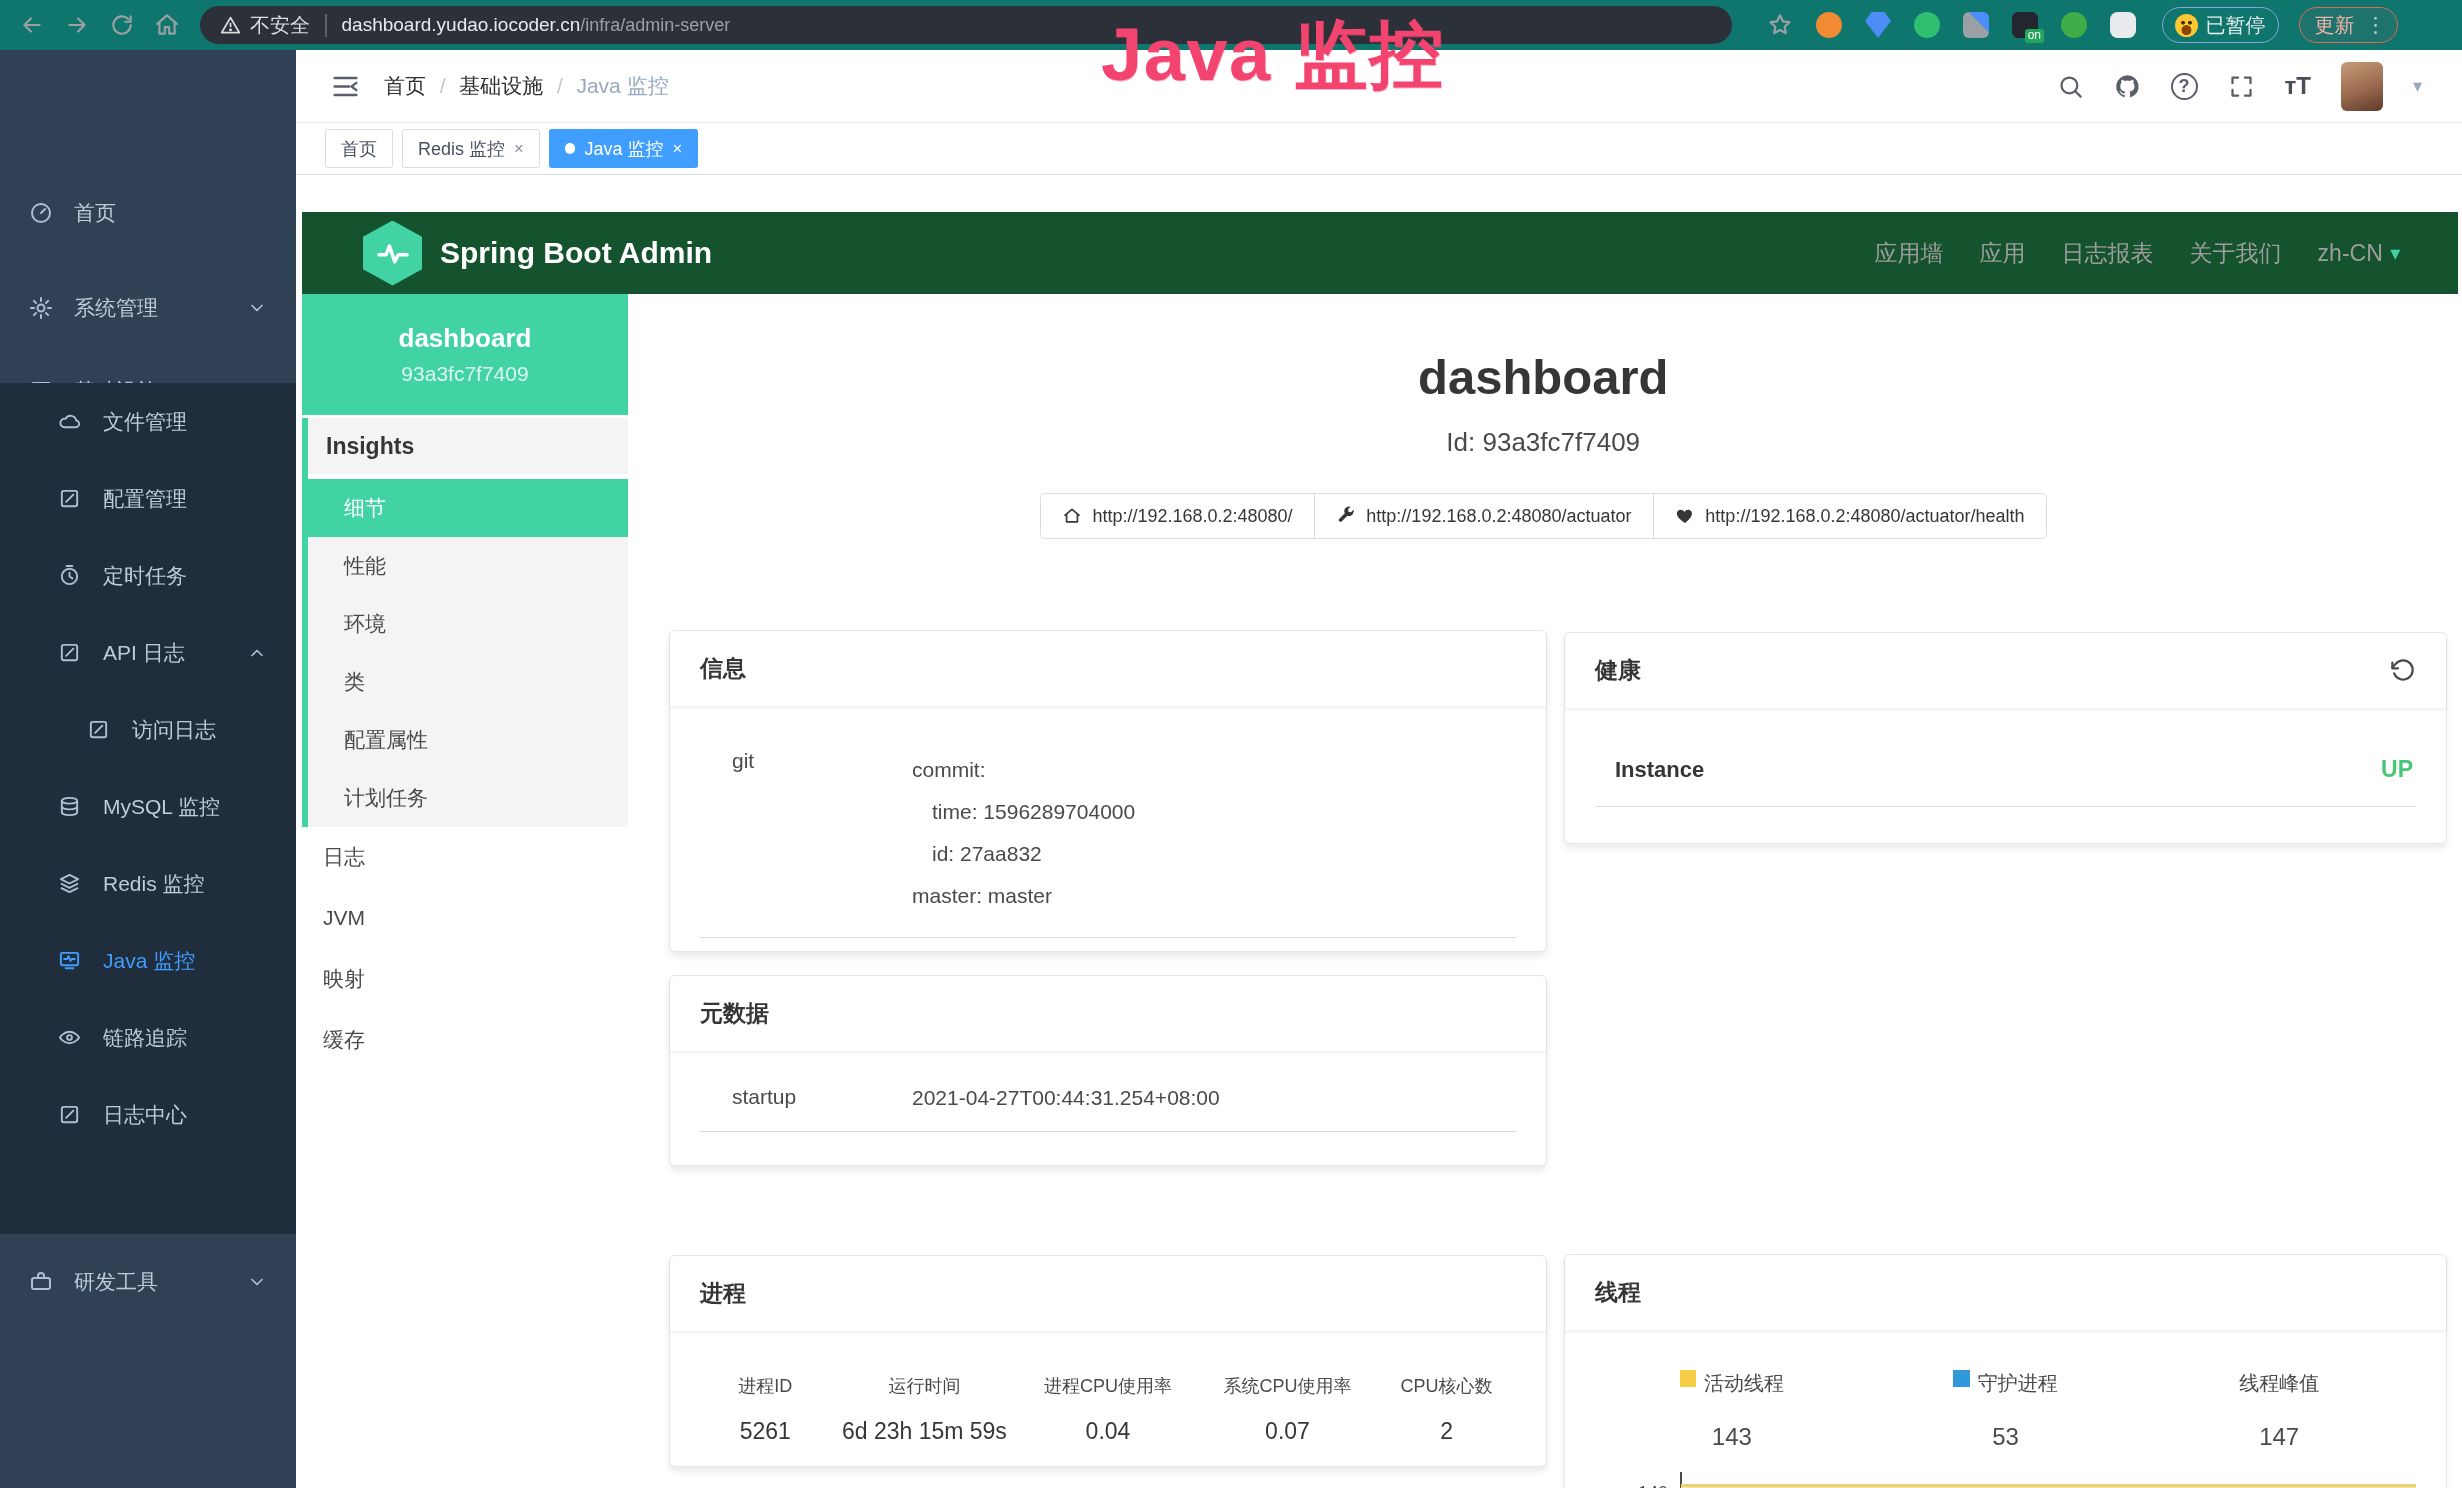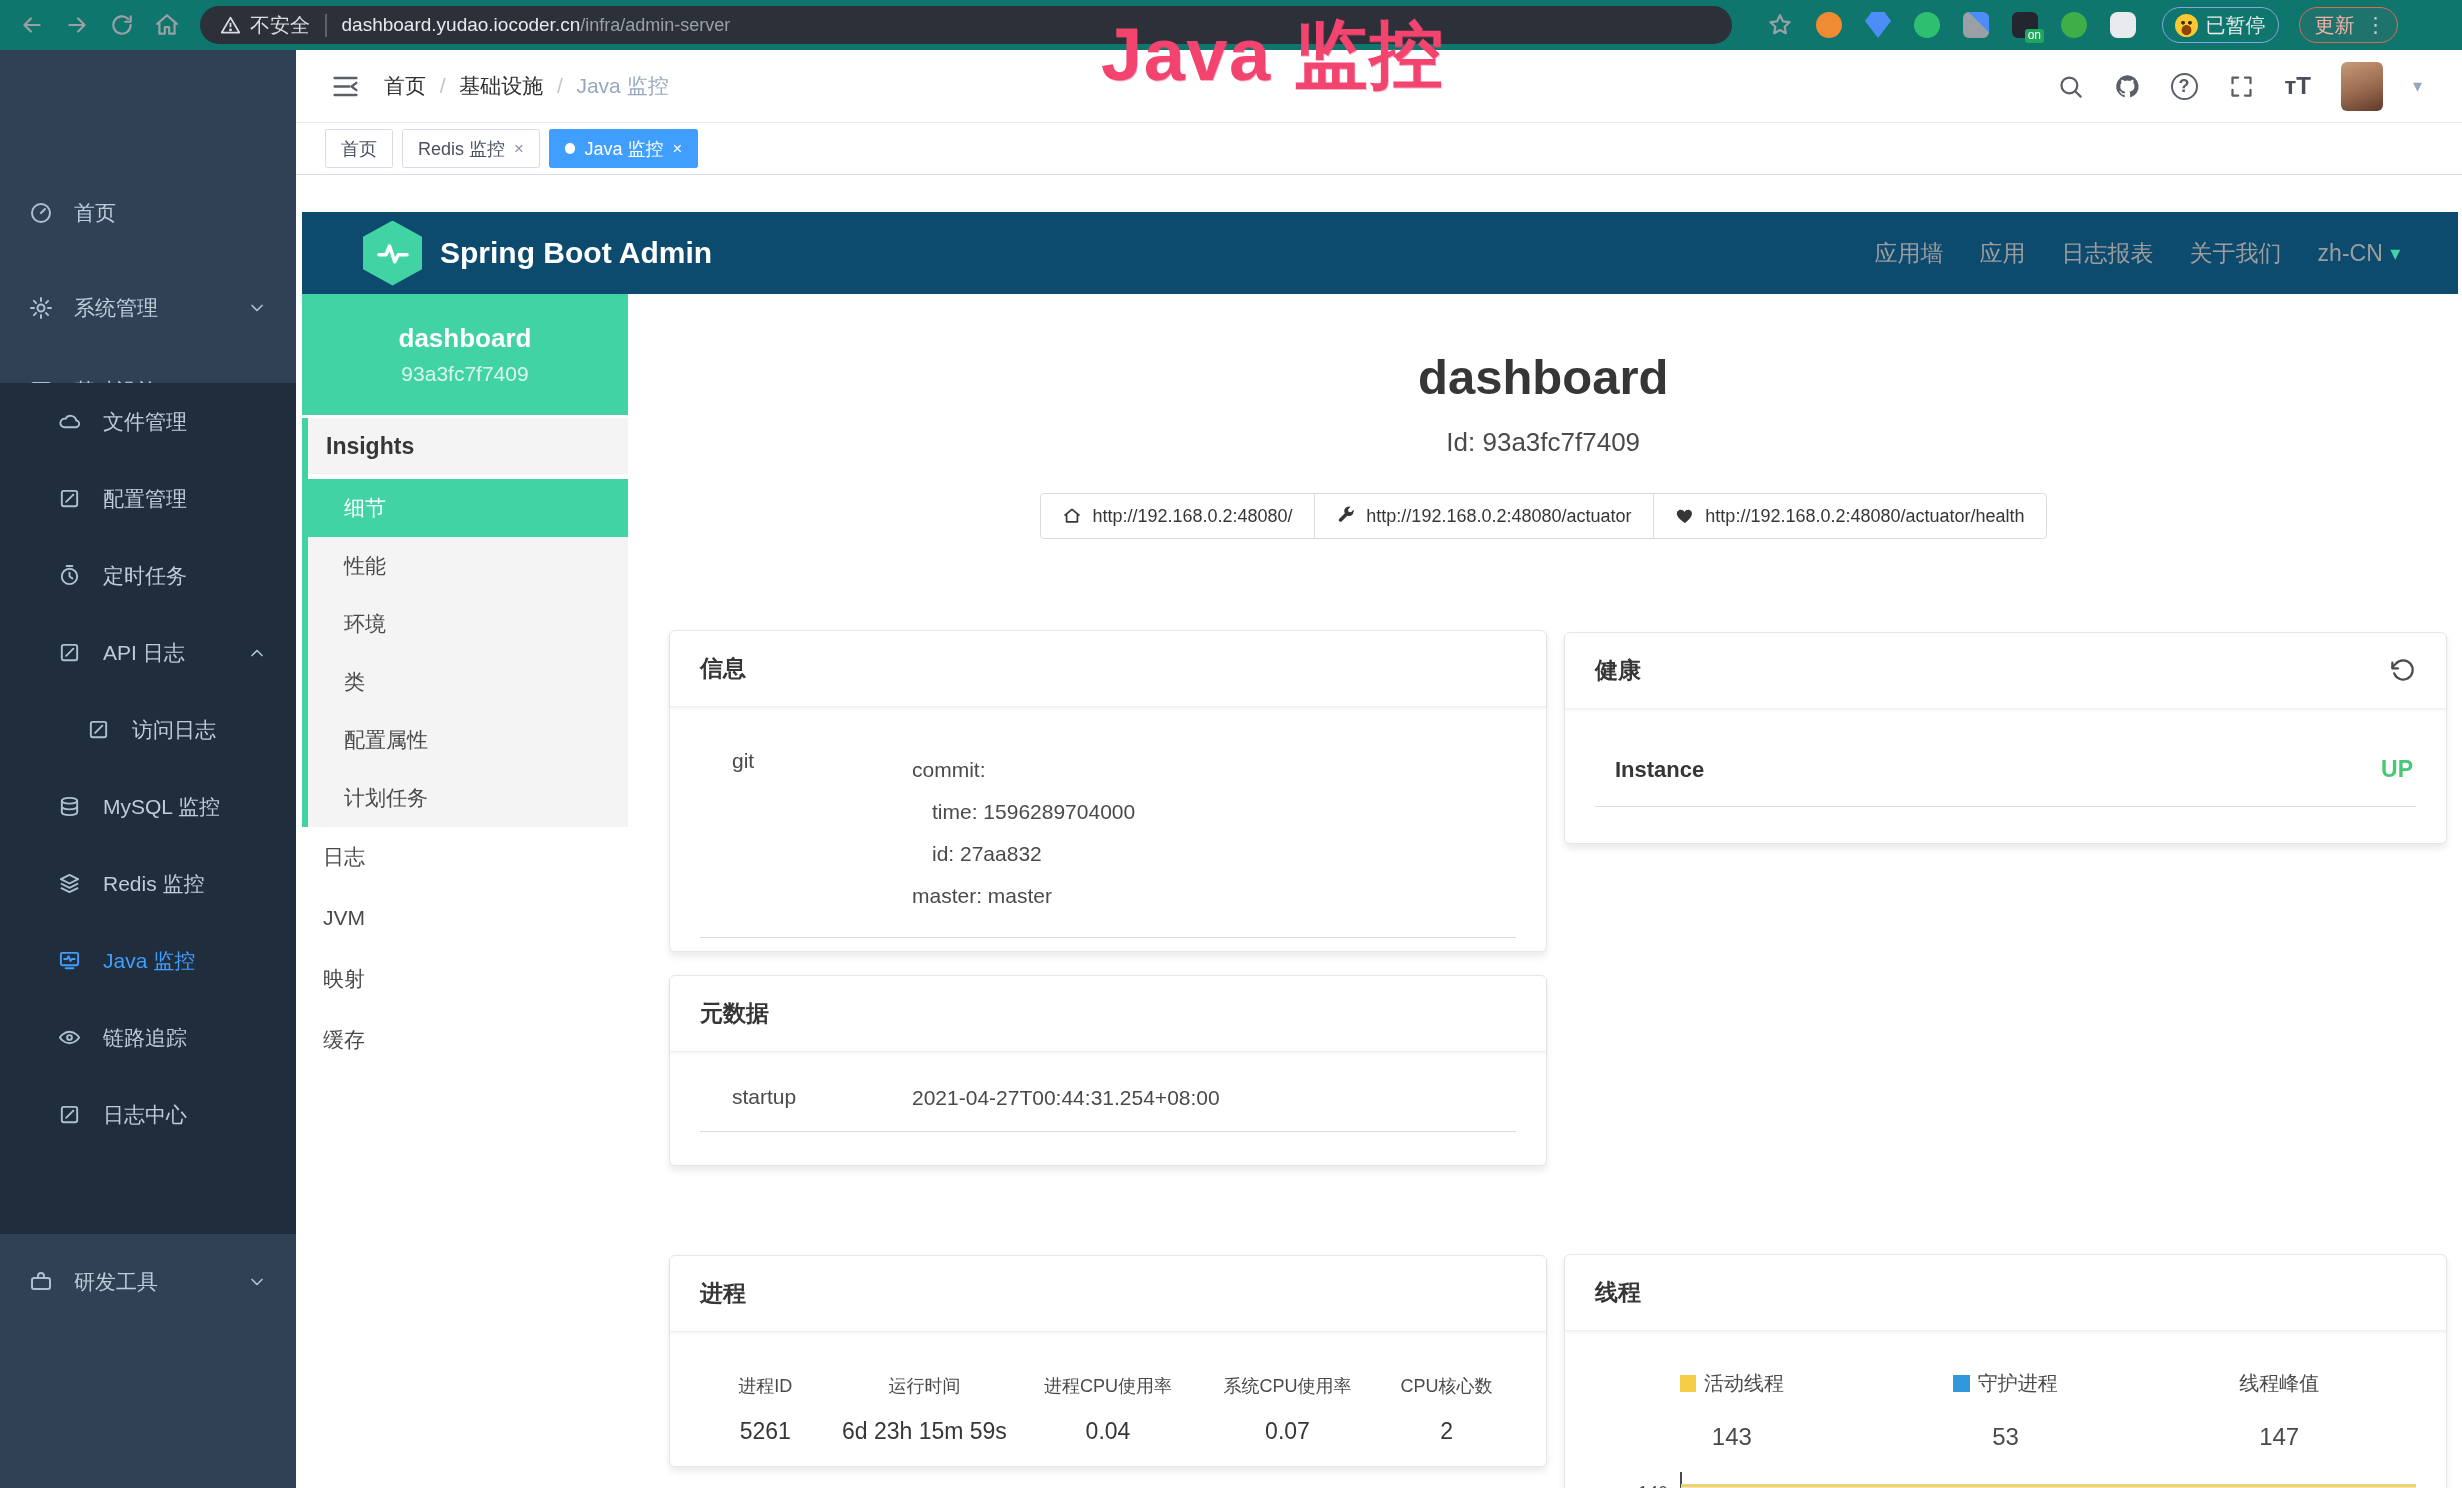"Spring Boot Admin" .sba-nav { background: #0c4a6e -> #14532d }
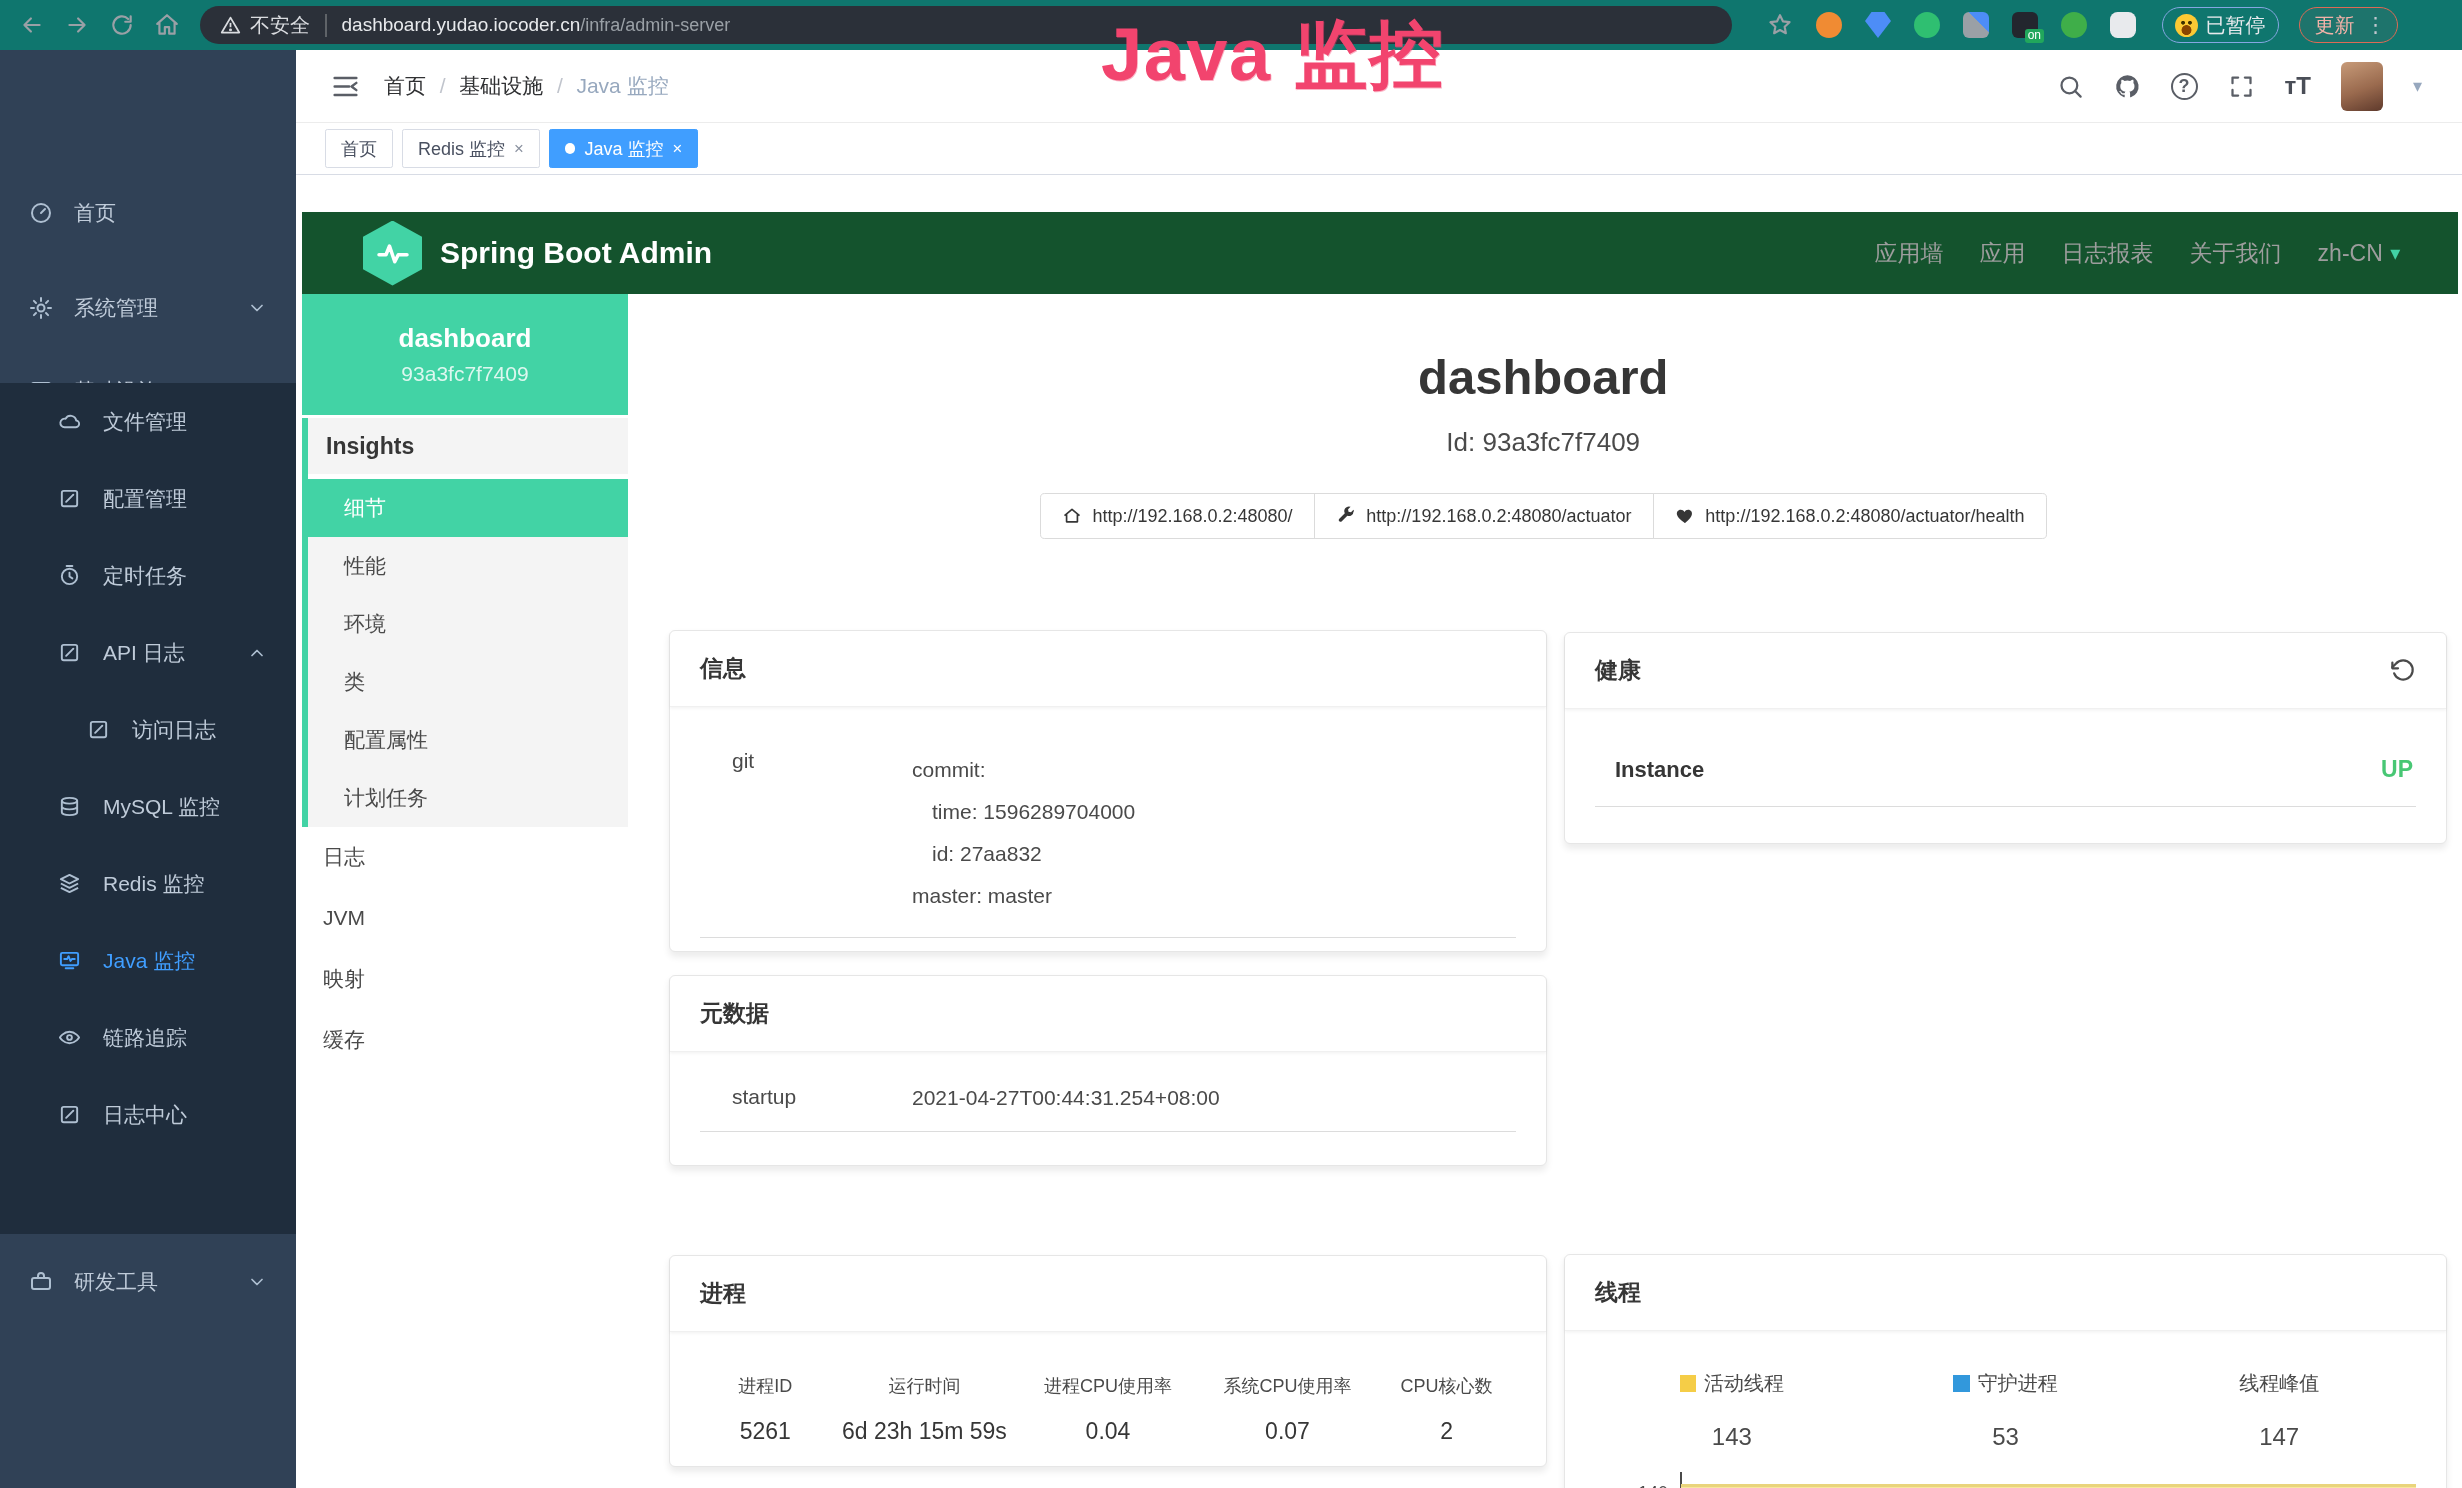"活动线程" .legend-col { align-items: center -> none }
